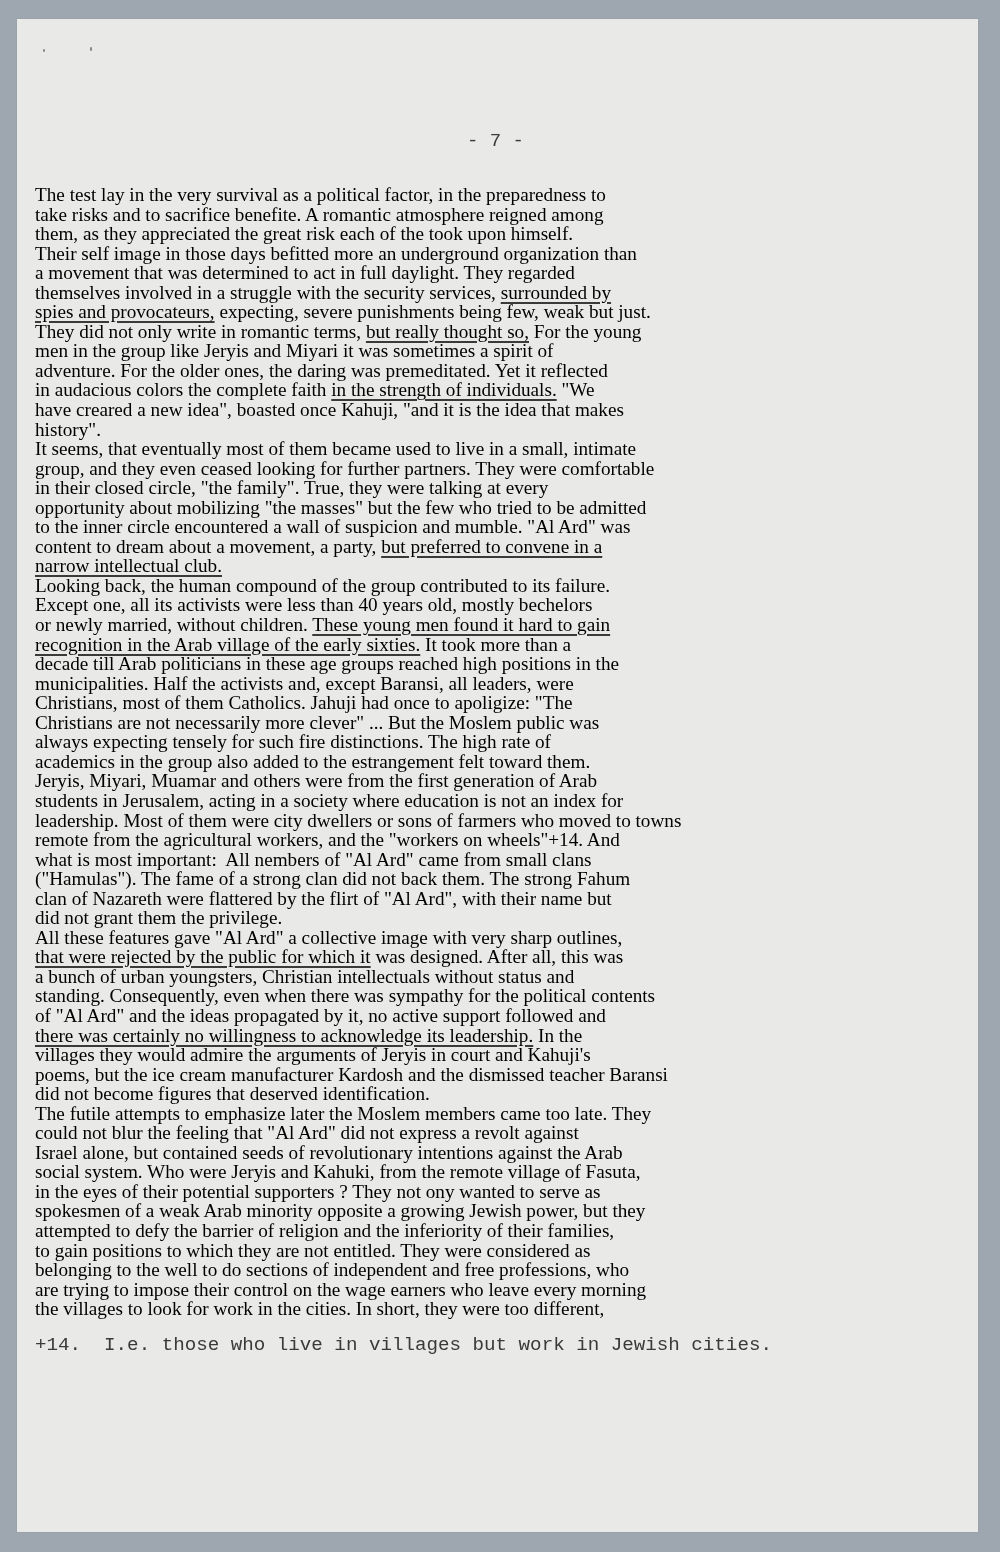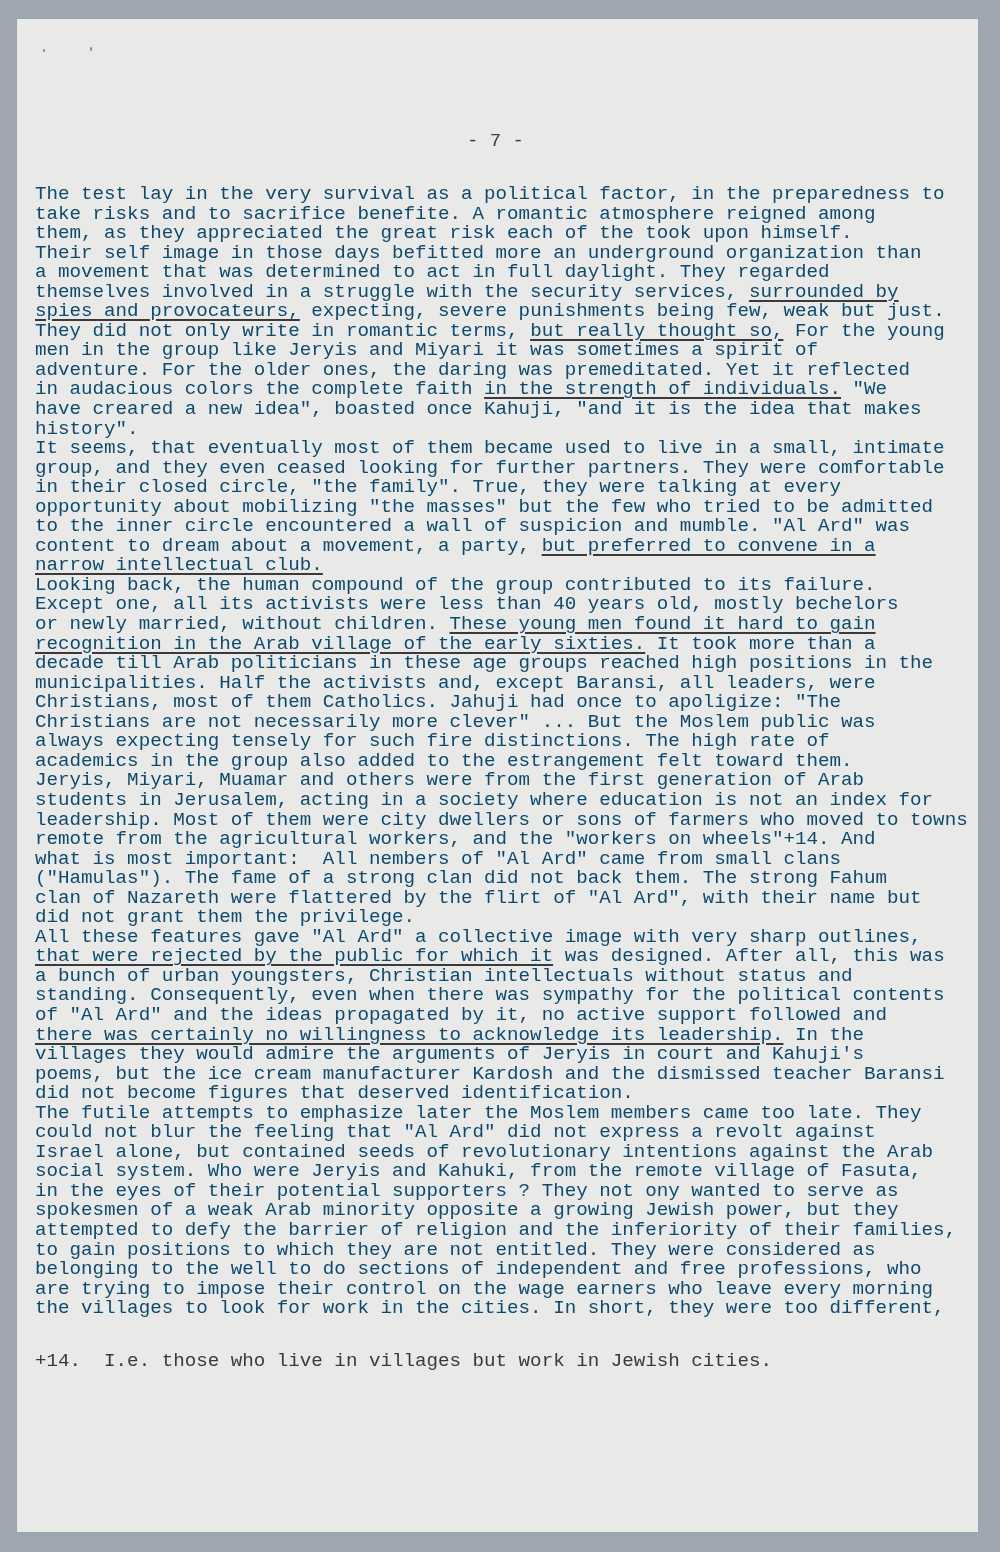"The test lay in the" .body-text { color: #0c4a6e -> #000000; font-family: Liberation Mono, monospace -> Liberation Serif, serif }
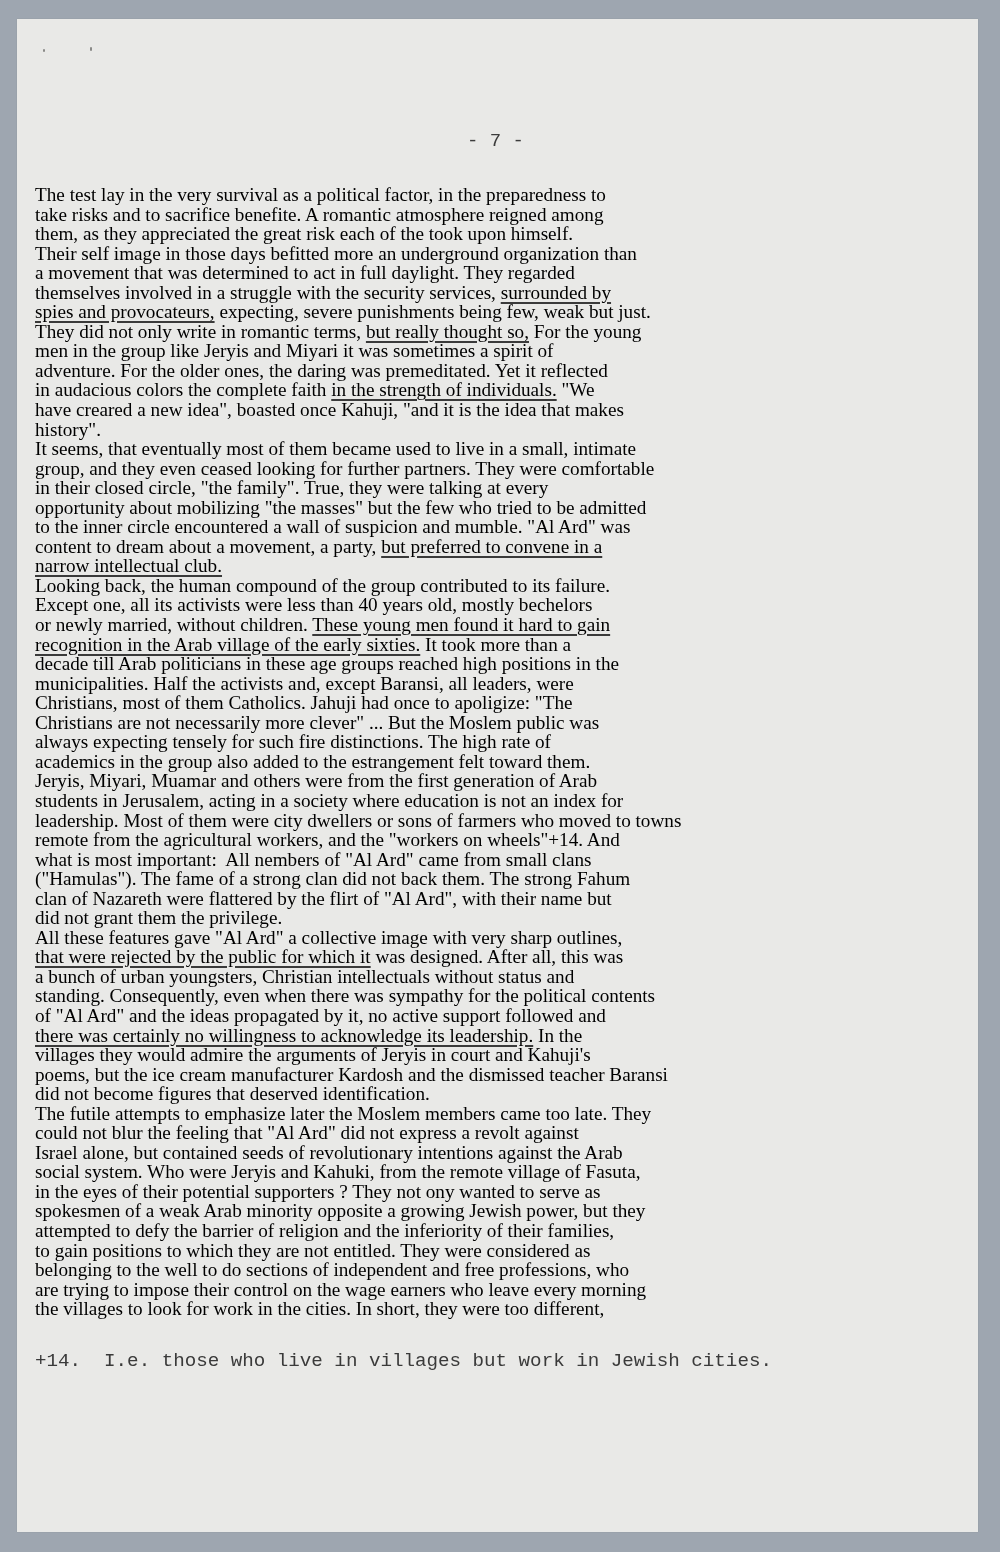"+14. I.e. those who live" .footnote { margin-top: 16px -> none }
